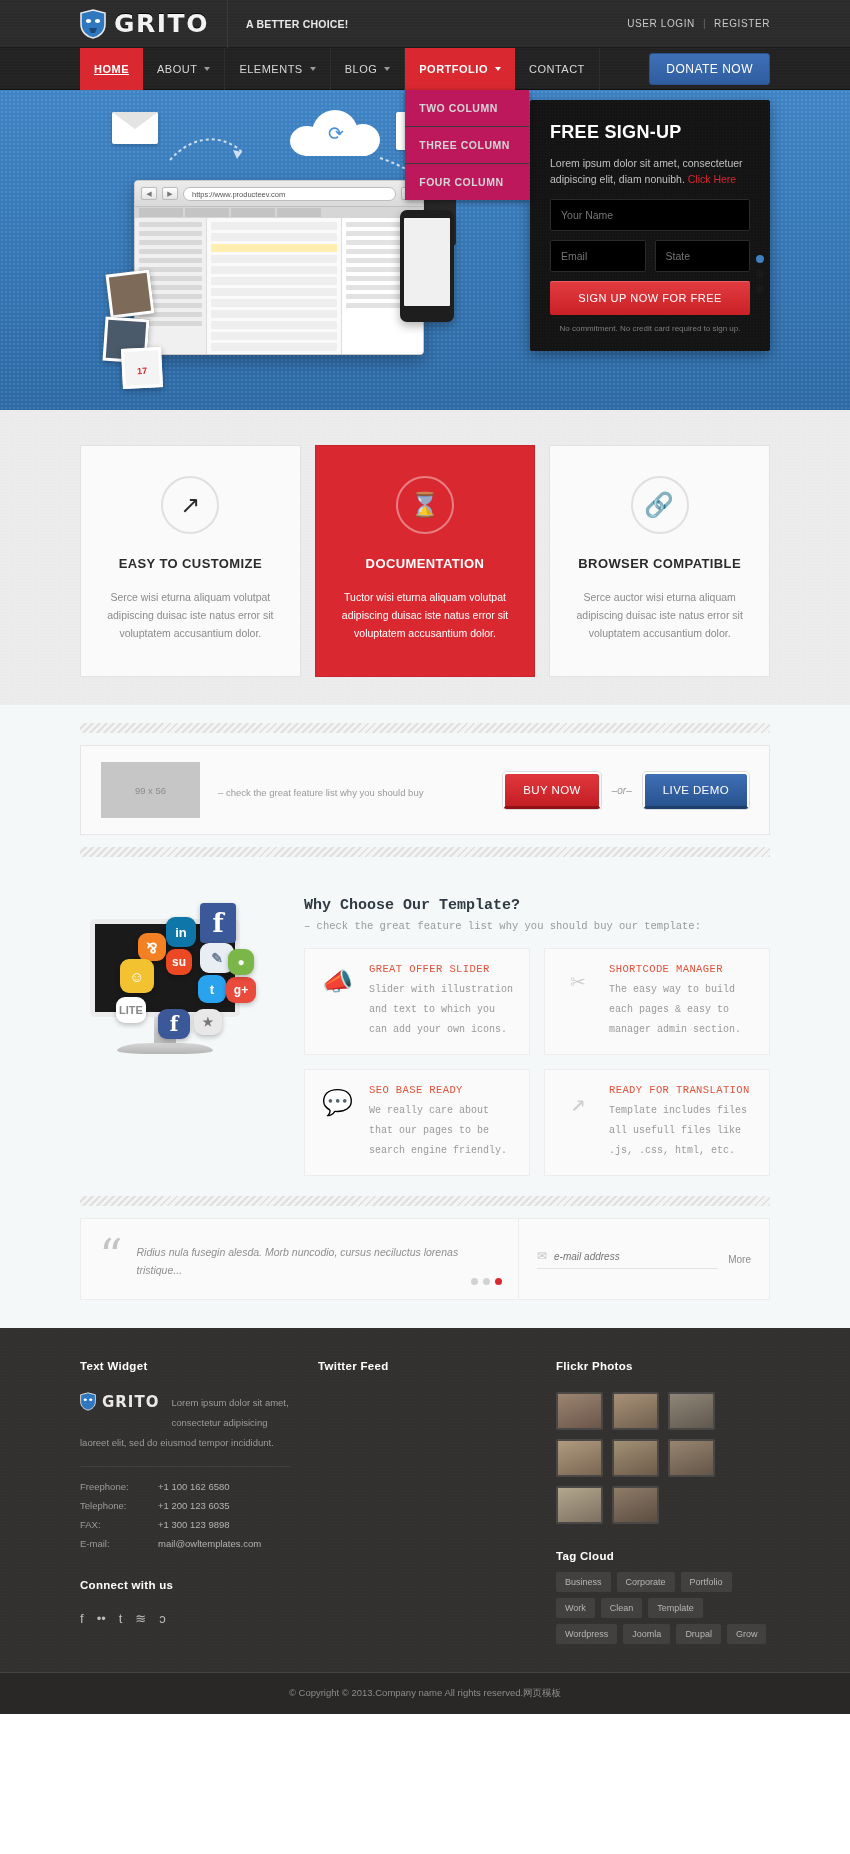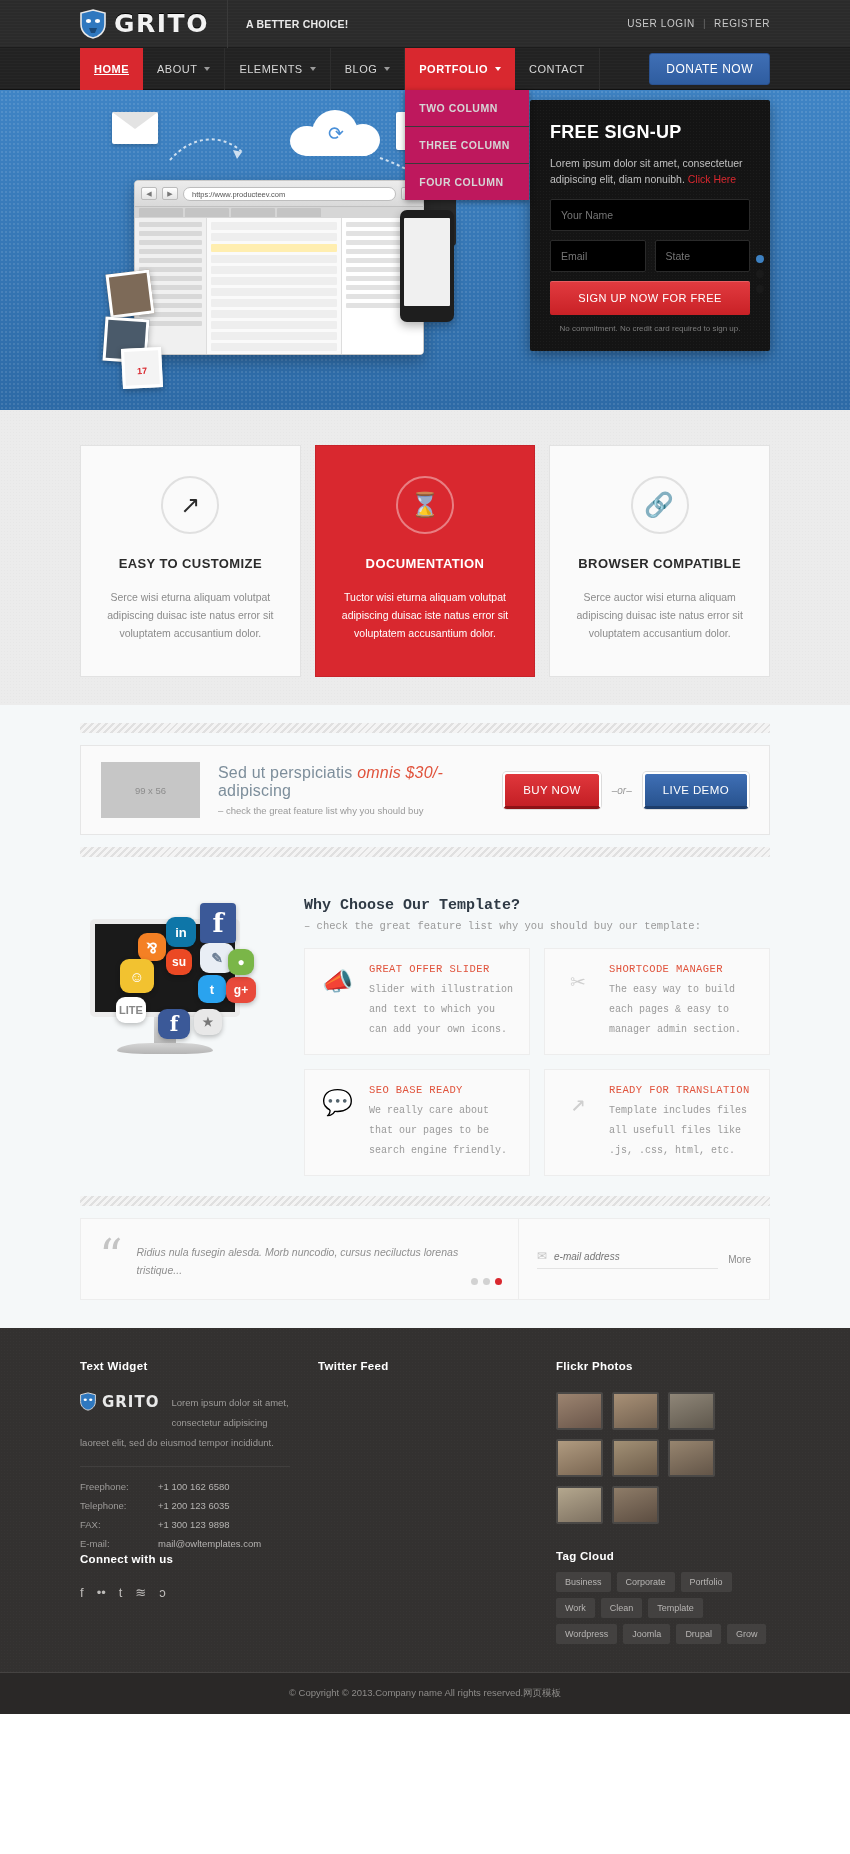"Sed ut perspiciatis omnis $30/-" h3 { html: <h3><span>Sed ut perspiciatis </span><em>omnis $30/-</em><span> adipiscing</span></h3> -> none }
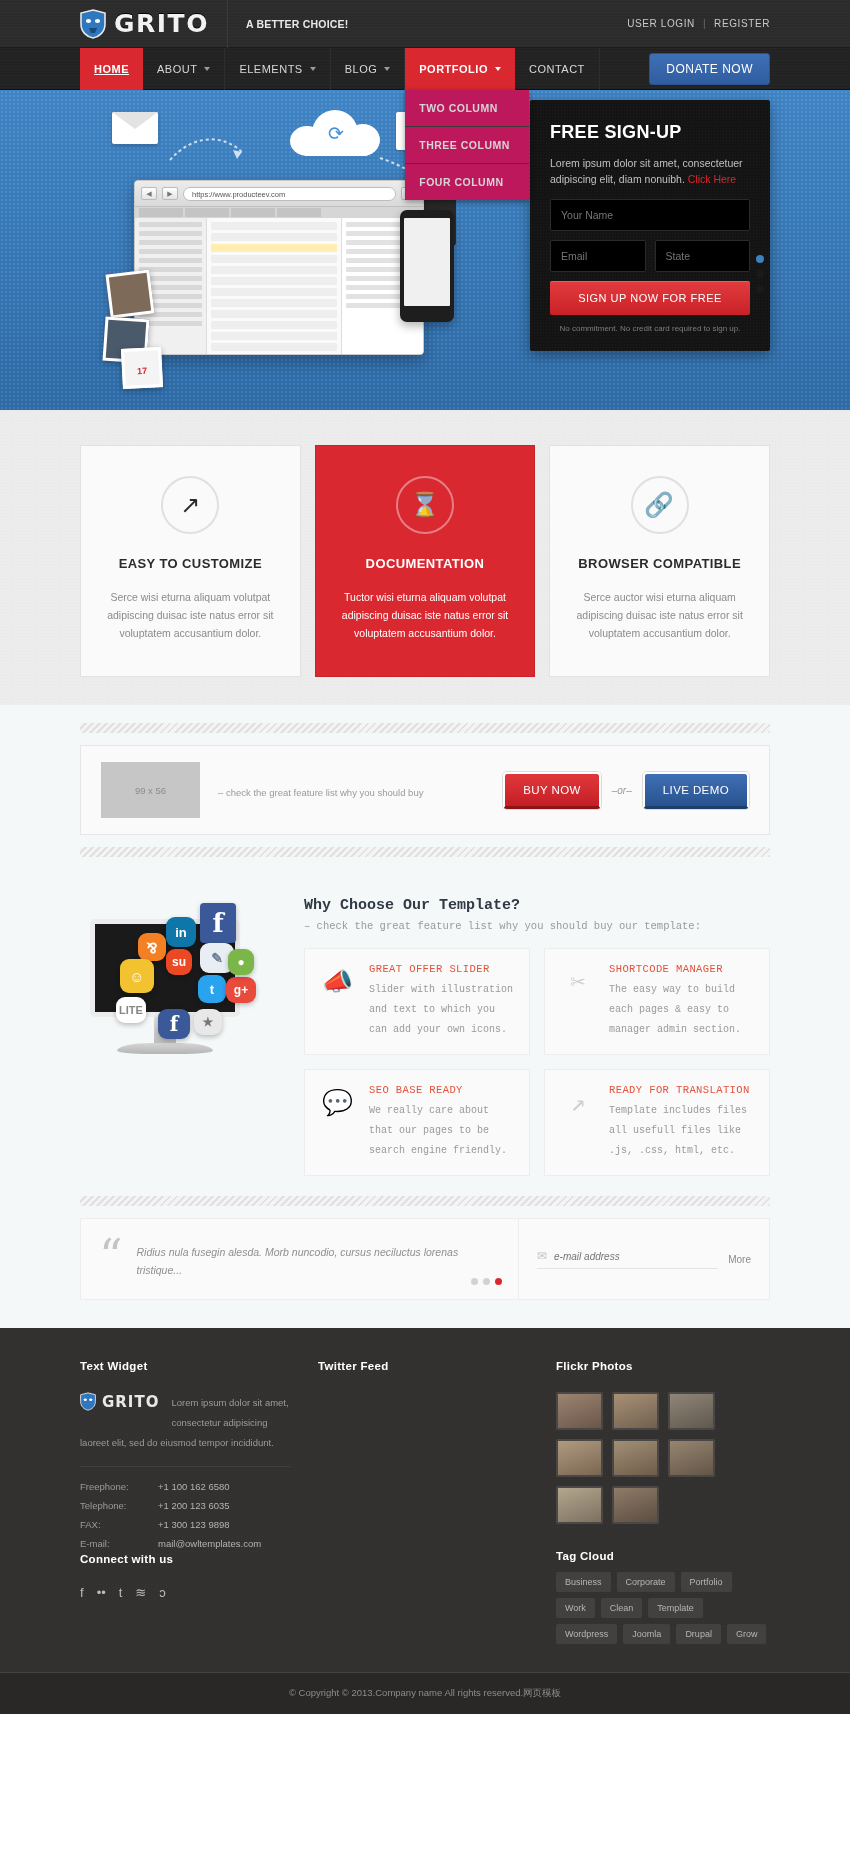"Connect with us" h5 { margin-top: none -> 26px }
